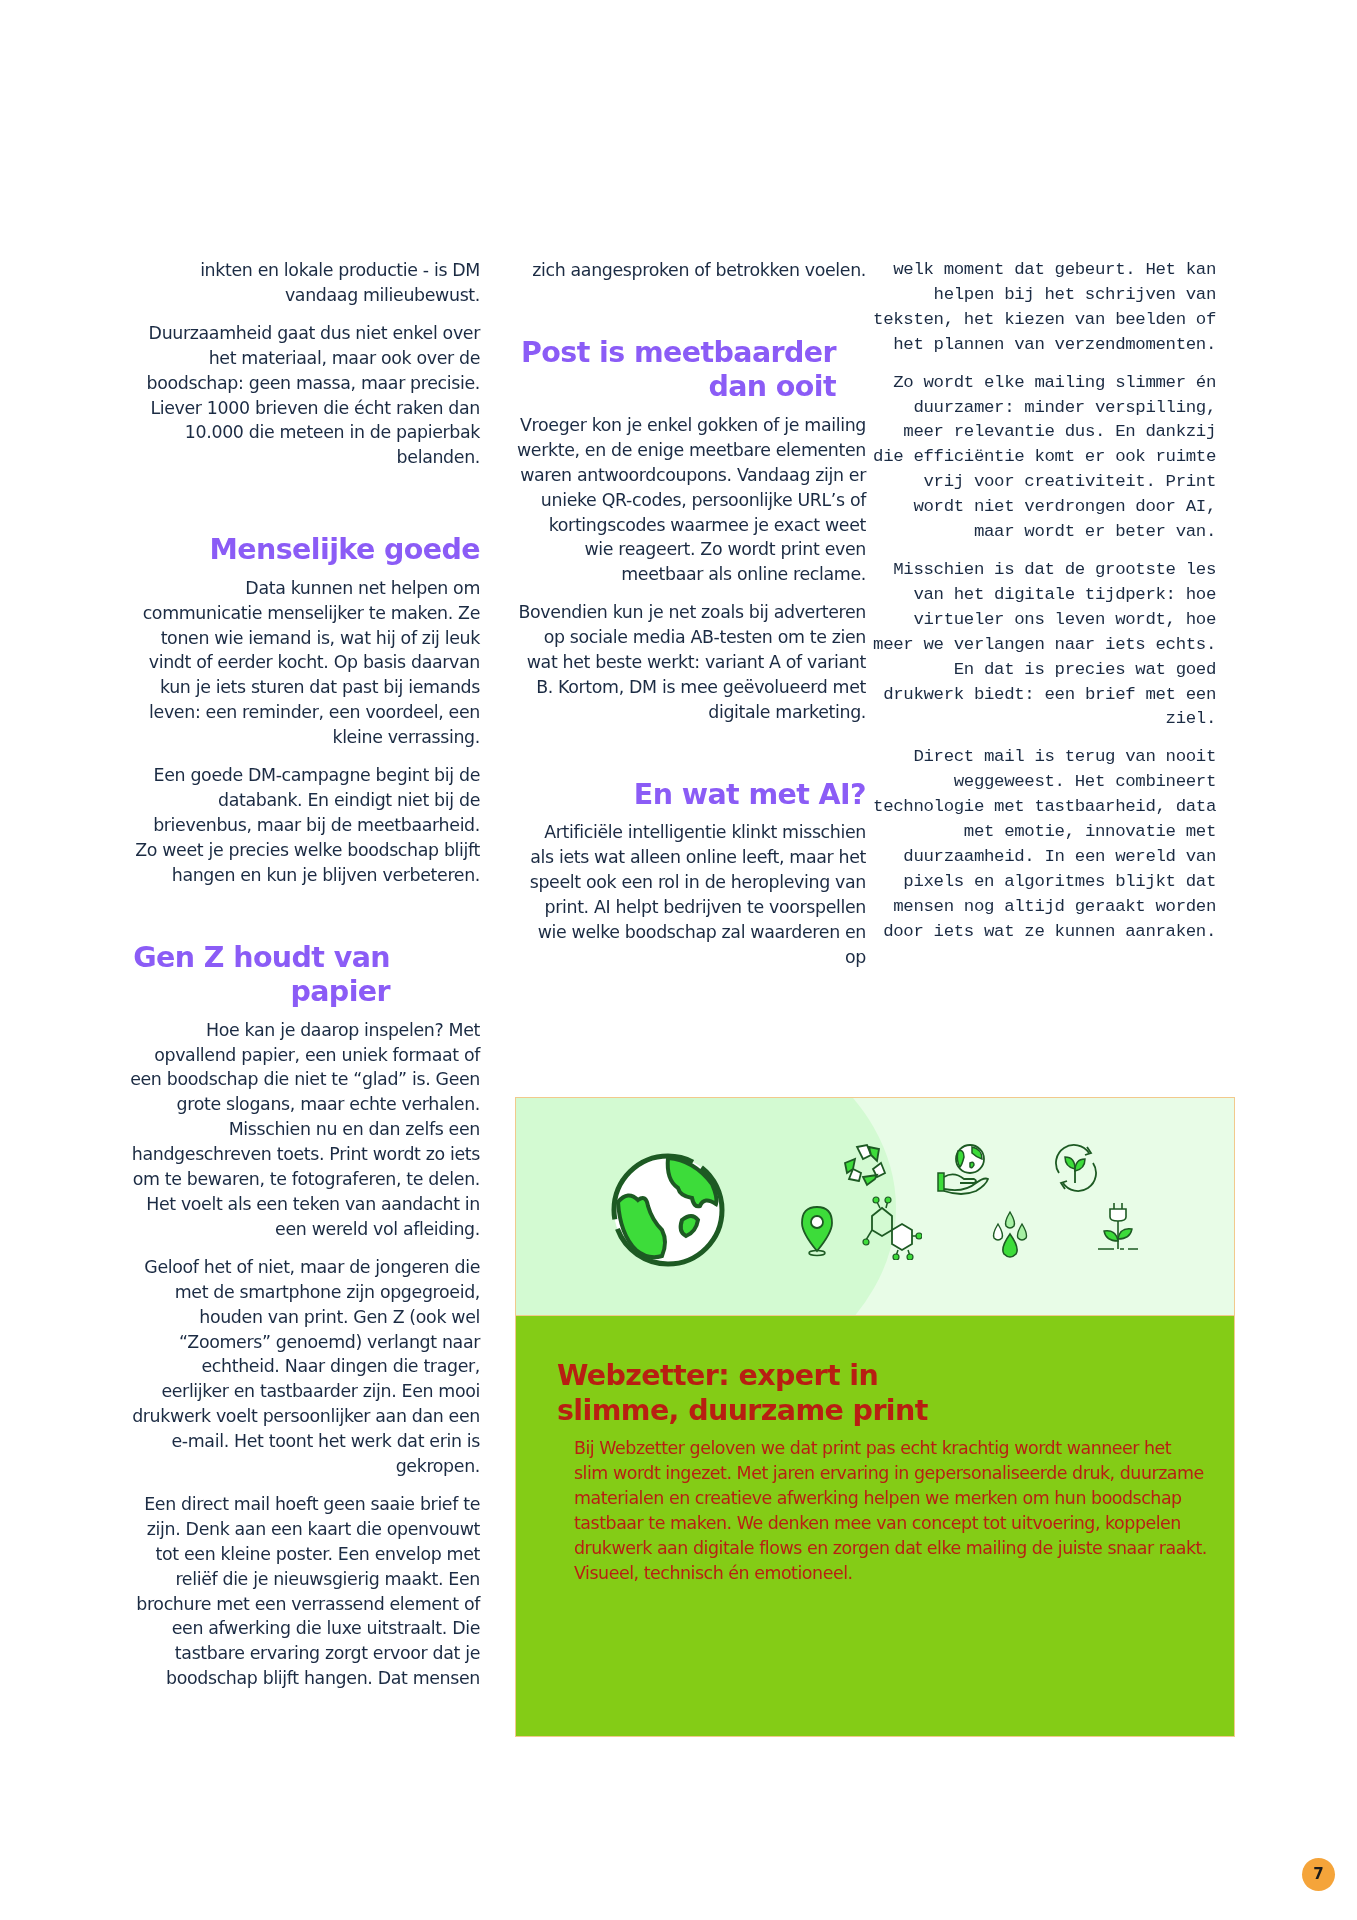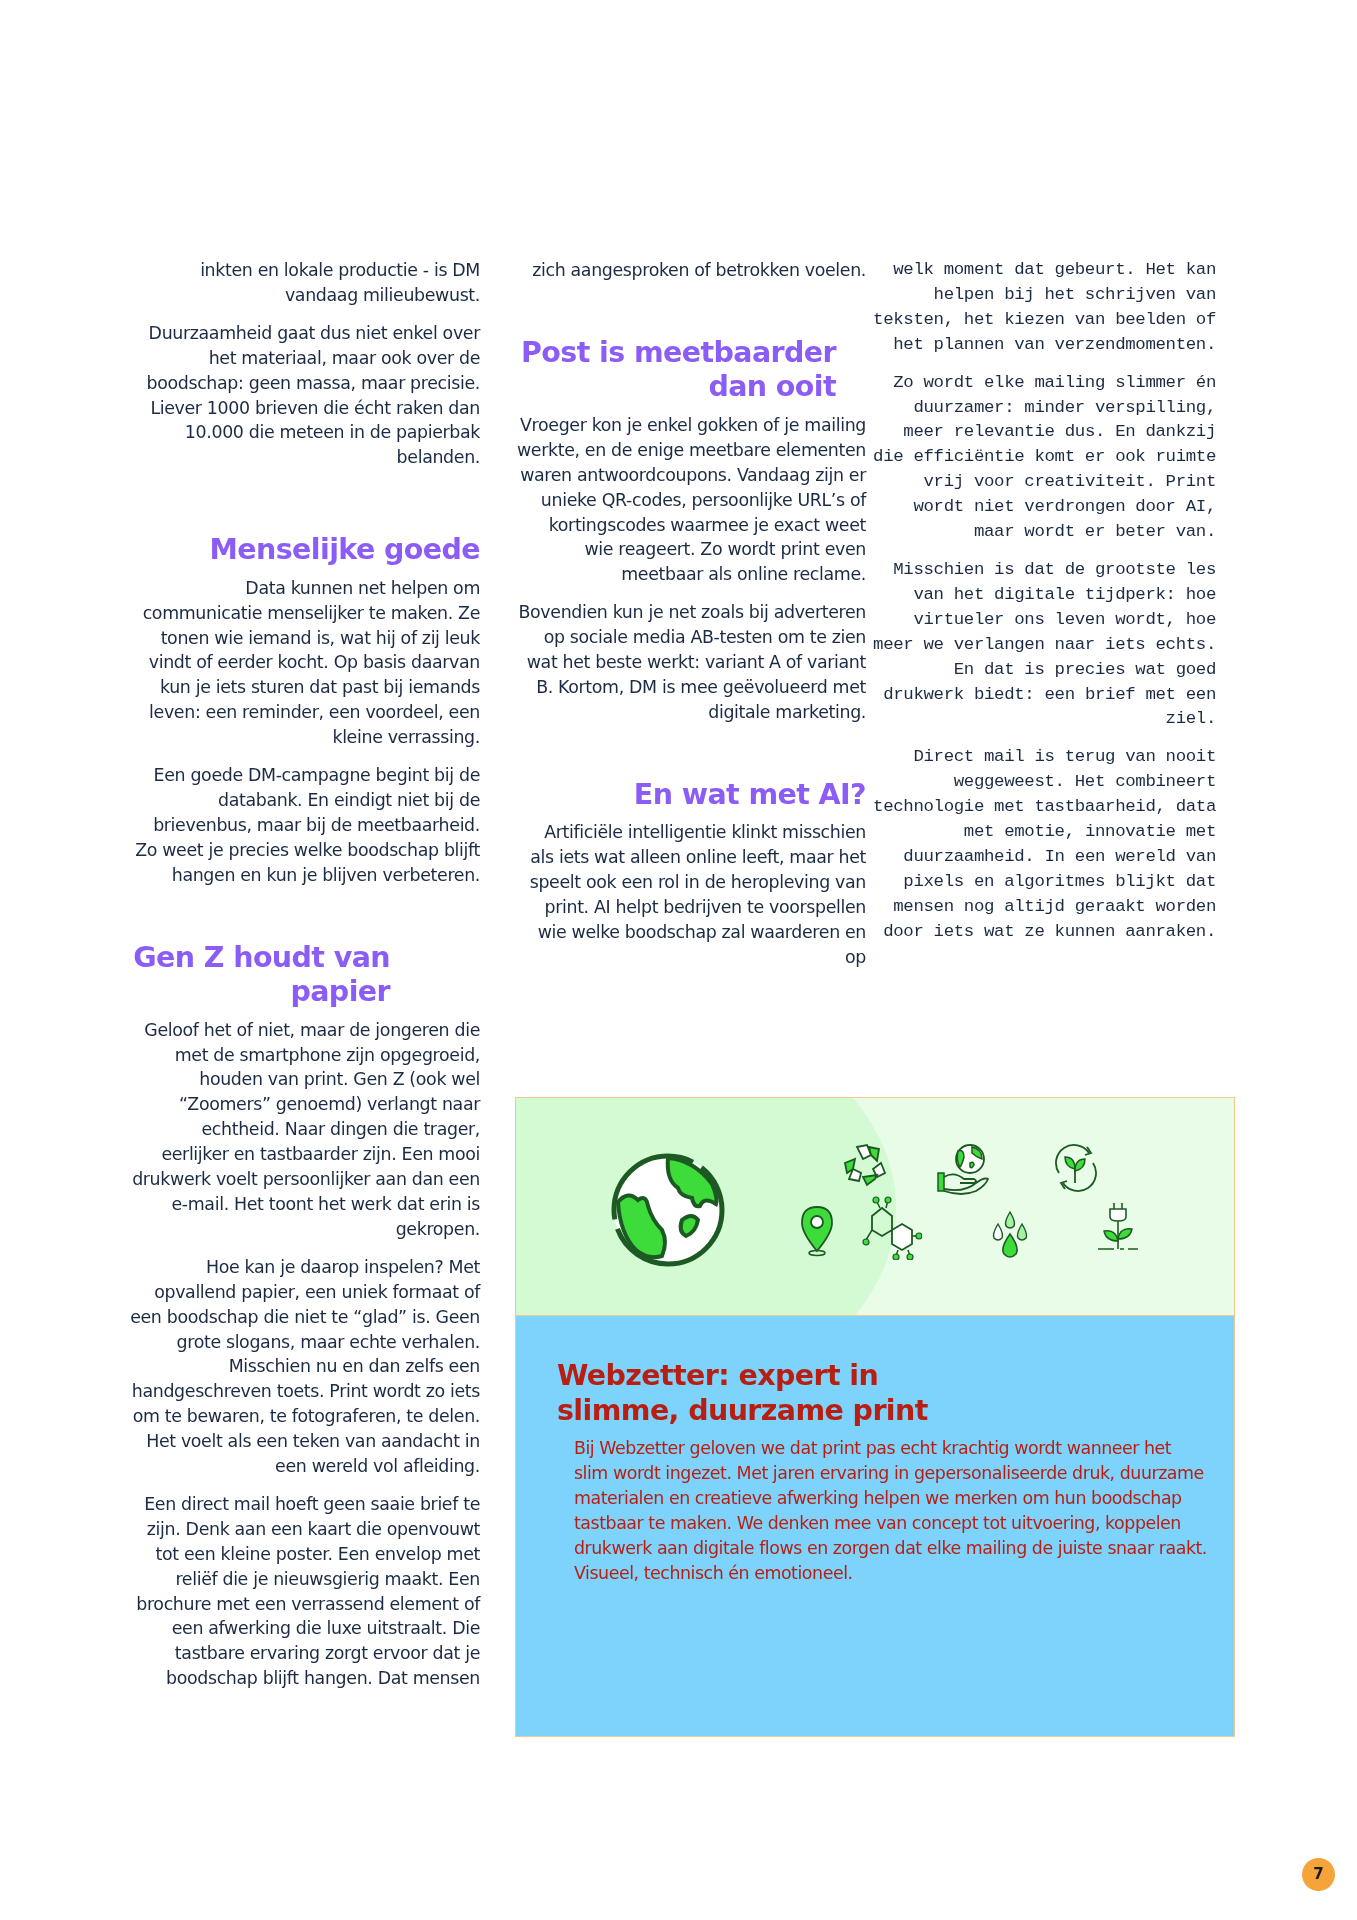"Geloof het of niet, maar" p { order: before "Hoe kan je daarop inspelen?" -> after "Hoe kan je daarop inspelen?" }
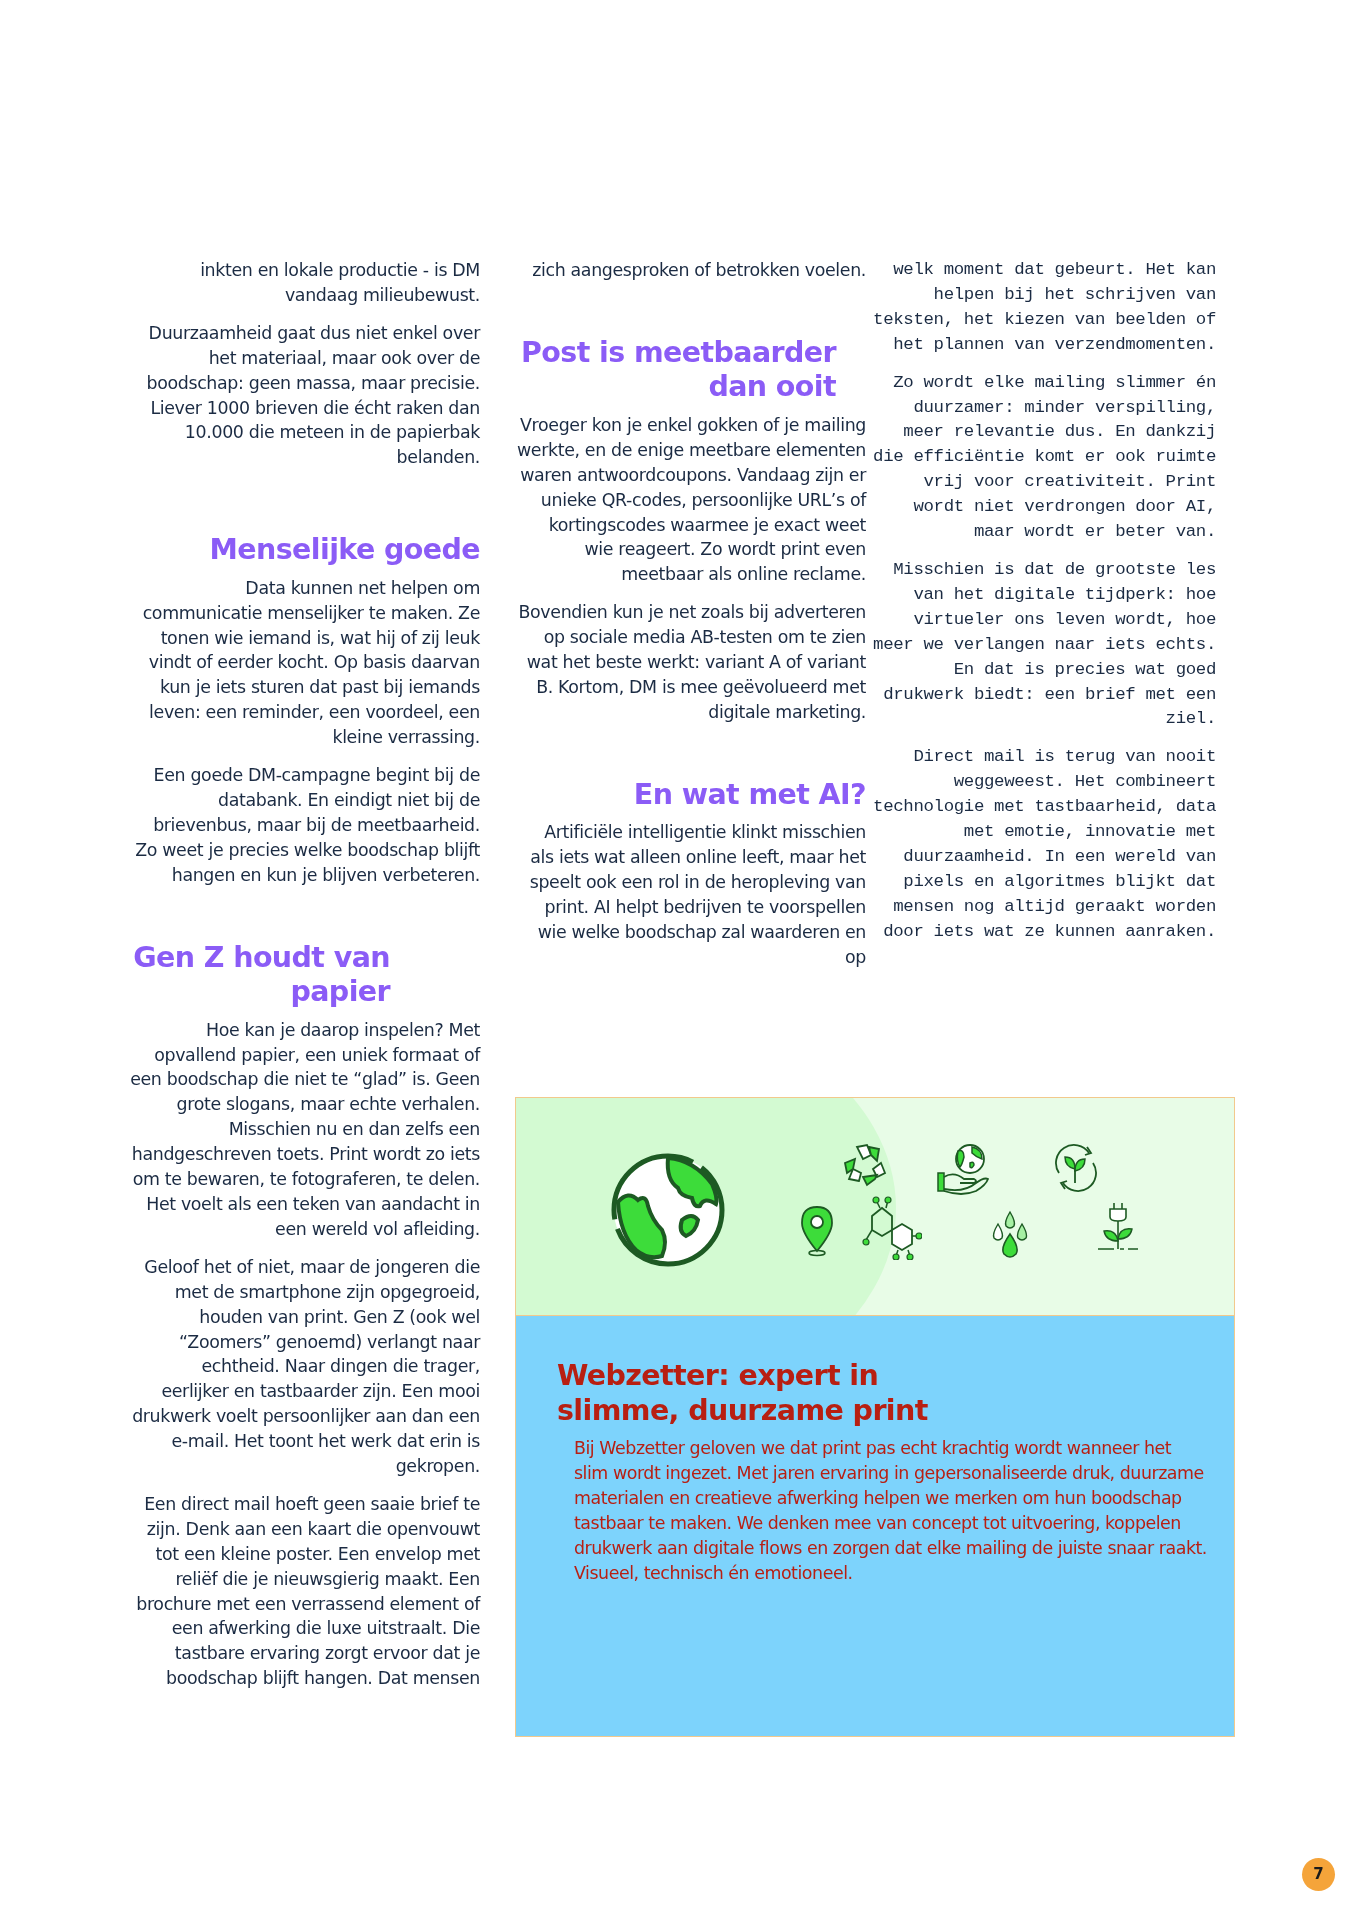"Webzetter: expert in slimme, duurzame" .promo { background: #7dd3fc -> #84cc16 }
